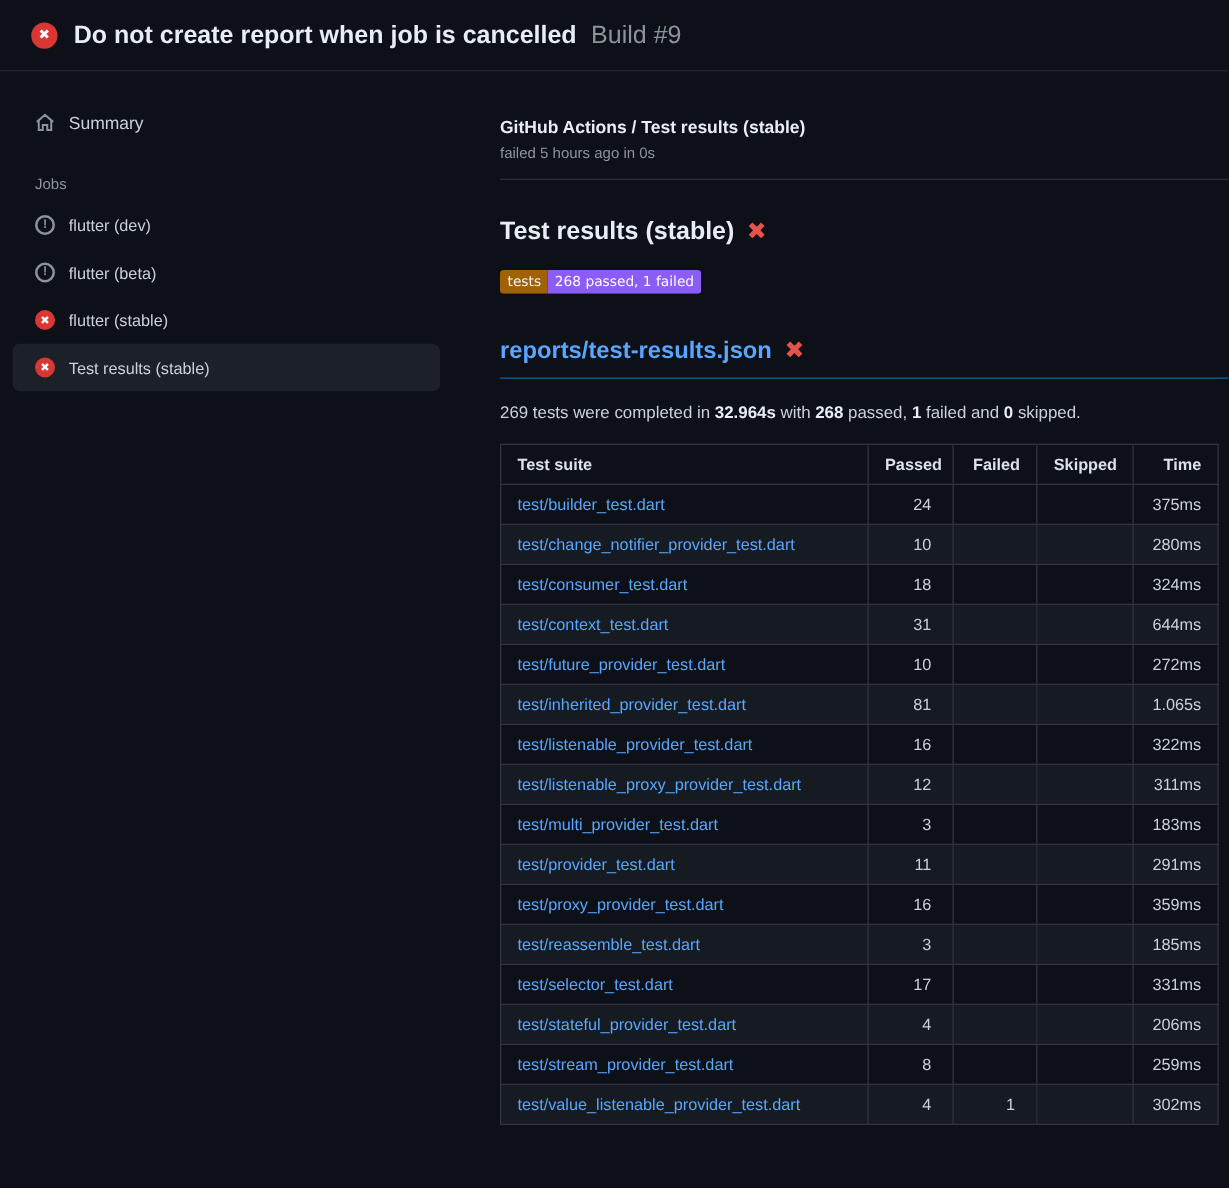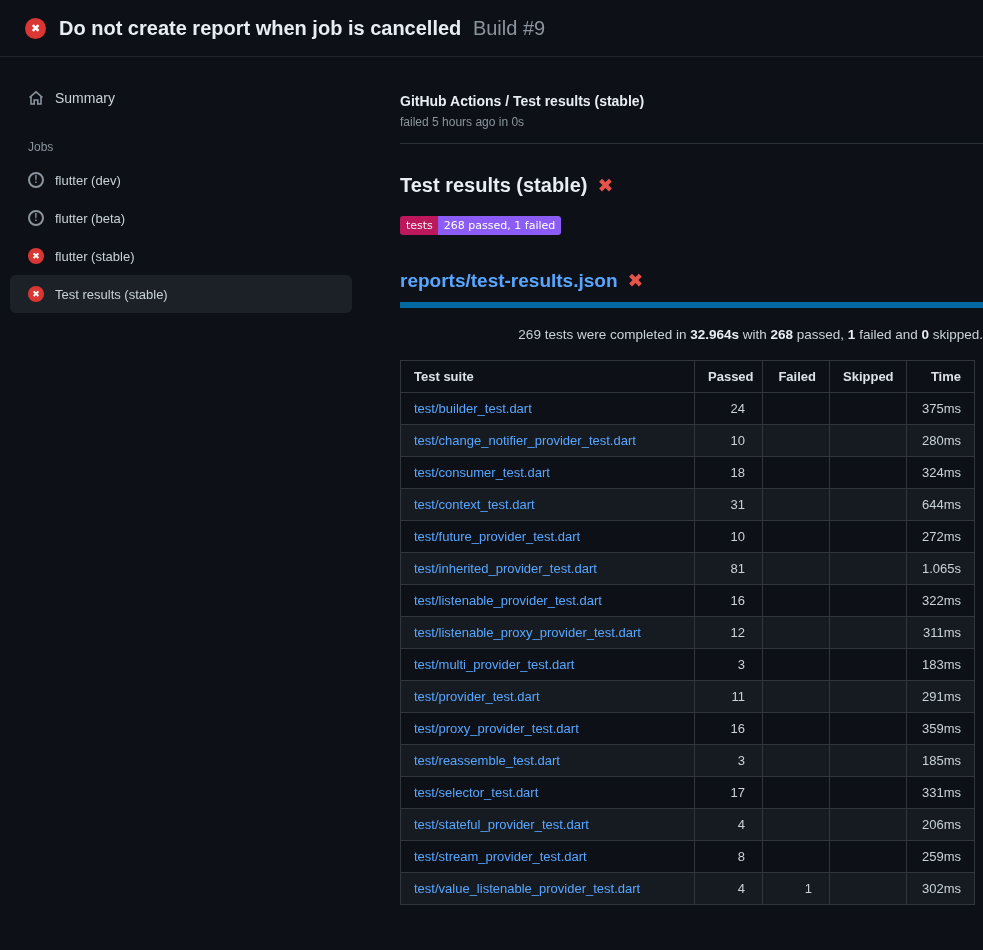"tests" .badge-label { background: #be185d -> #a16207 }
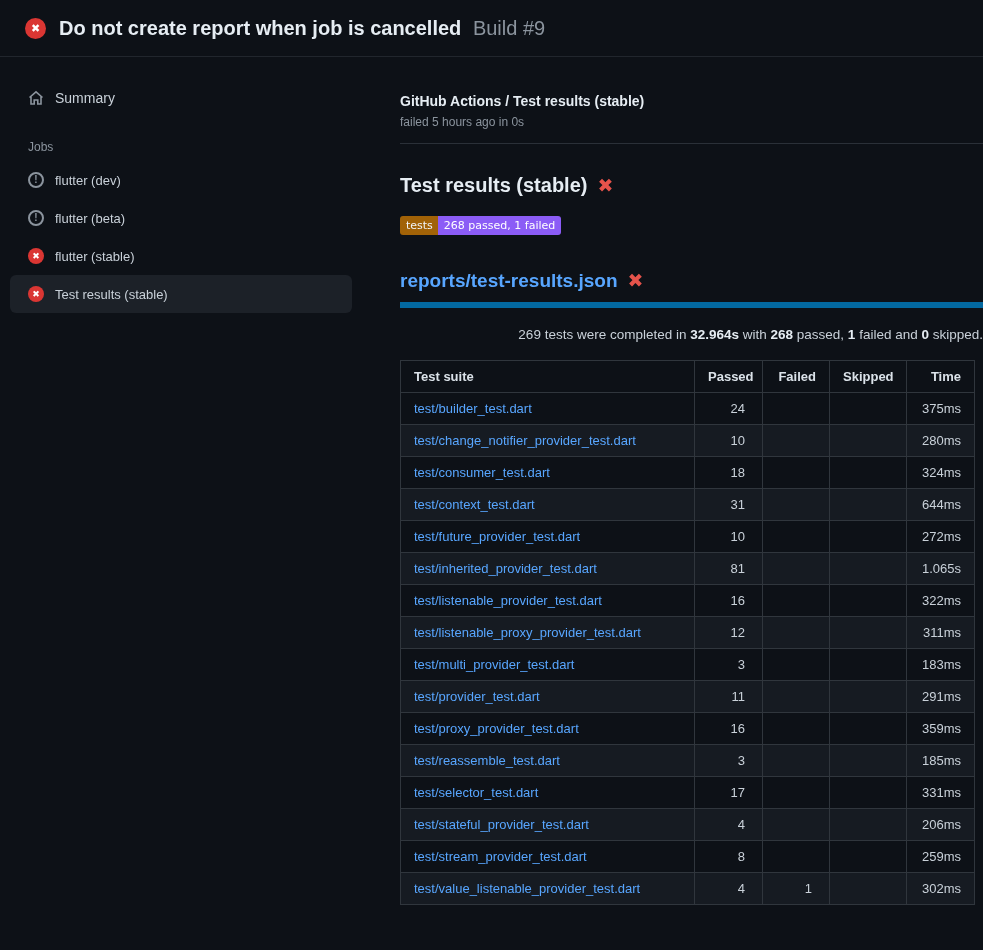"reports/test-results.json" h3.report-heading { border-bottom: 6px solid #0369a1 -> 1px solid #0369a1 }
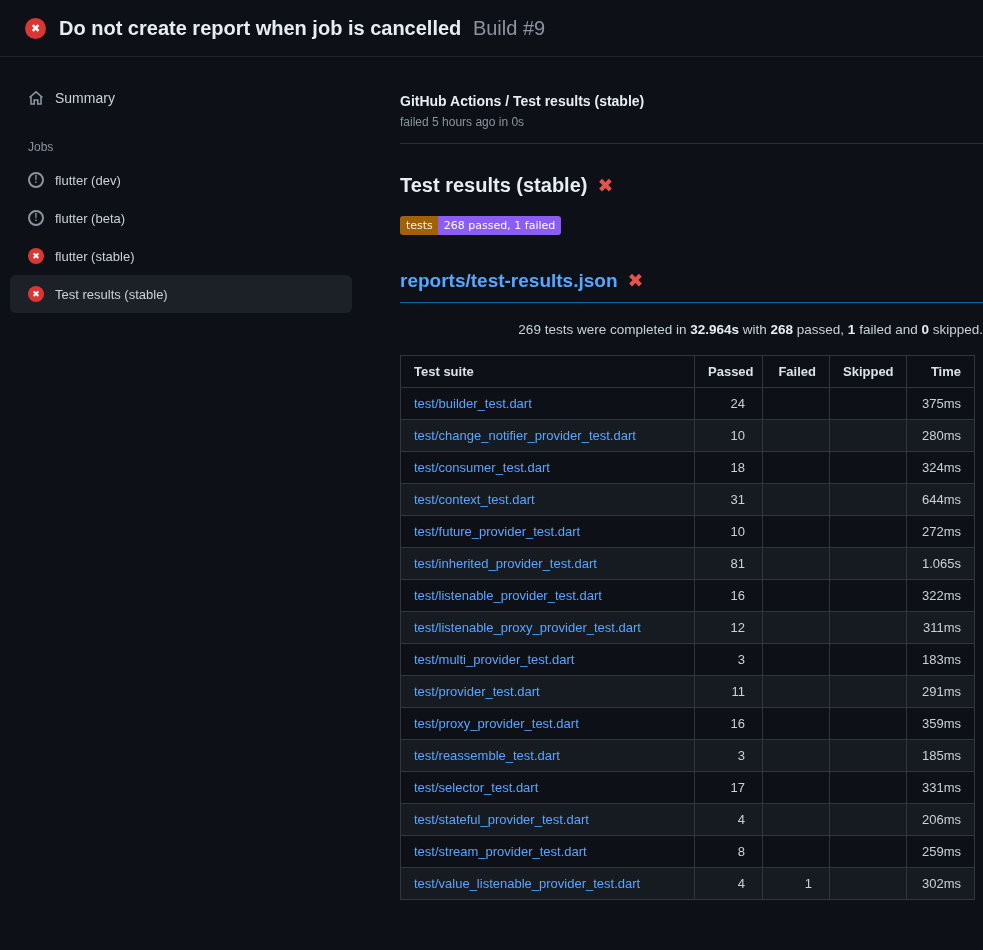"269 tests were completed in" p.summary-line { text-align: right -> none }
